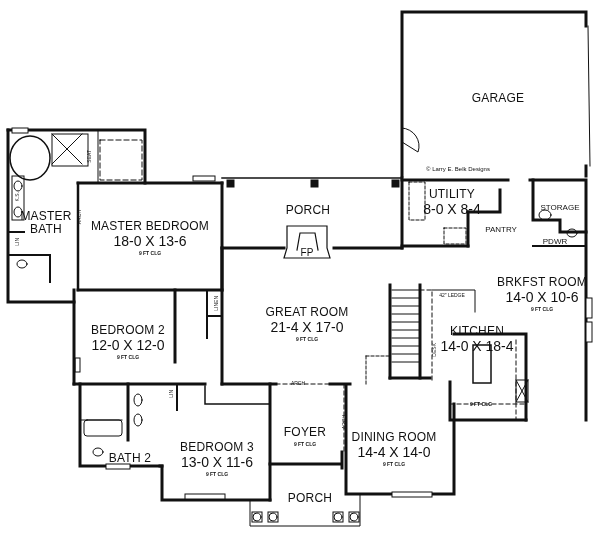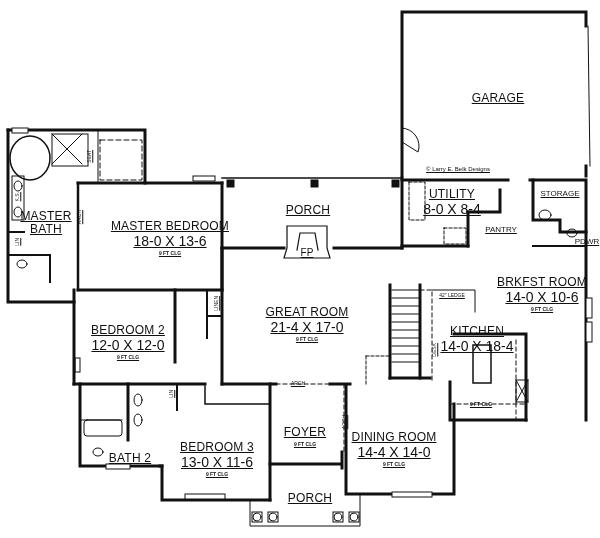"GARAGE" .lbl { text-decoration: underline -> none }
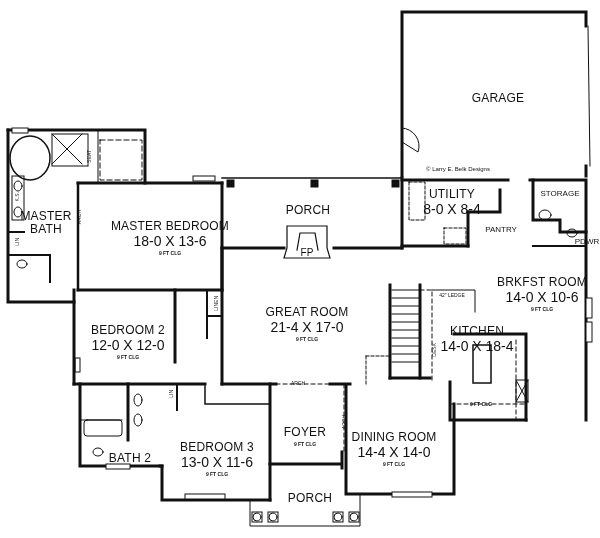"STORAGE" div.lbl { top: 190px -> 204px }
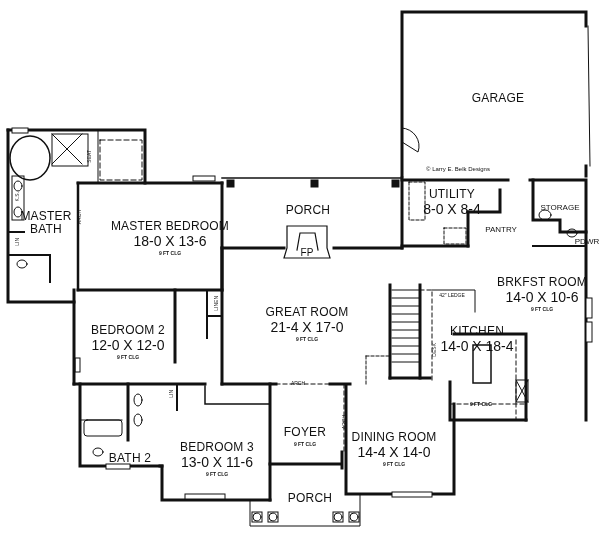"MASTER BEDROOM" div.lbl { margin-left: 20px -> none }
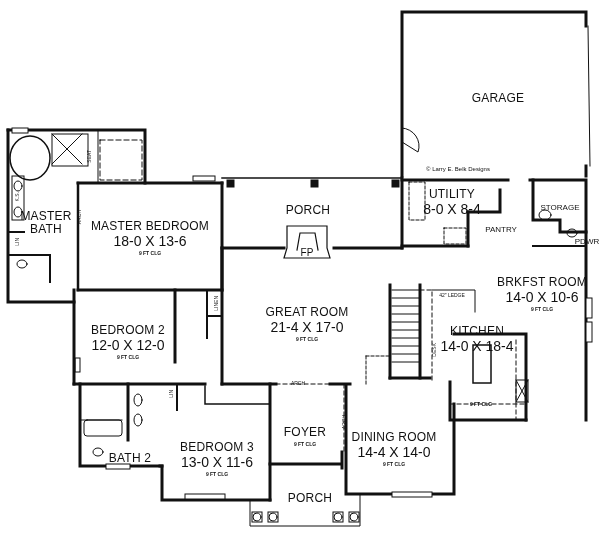"PDWR" div.lbl { margin-left: 32px -> none }
